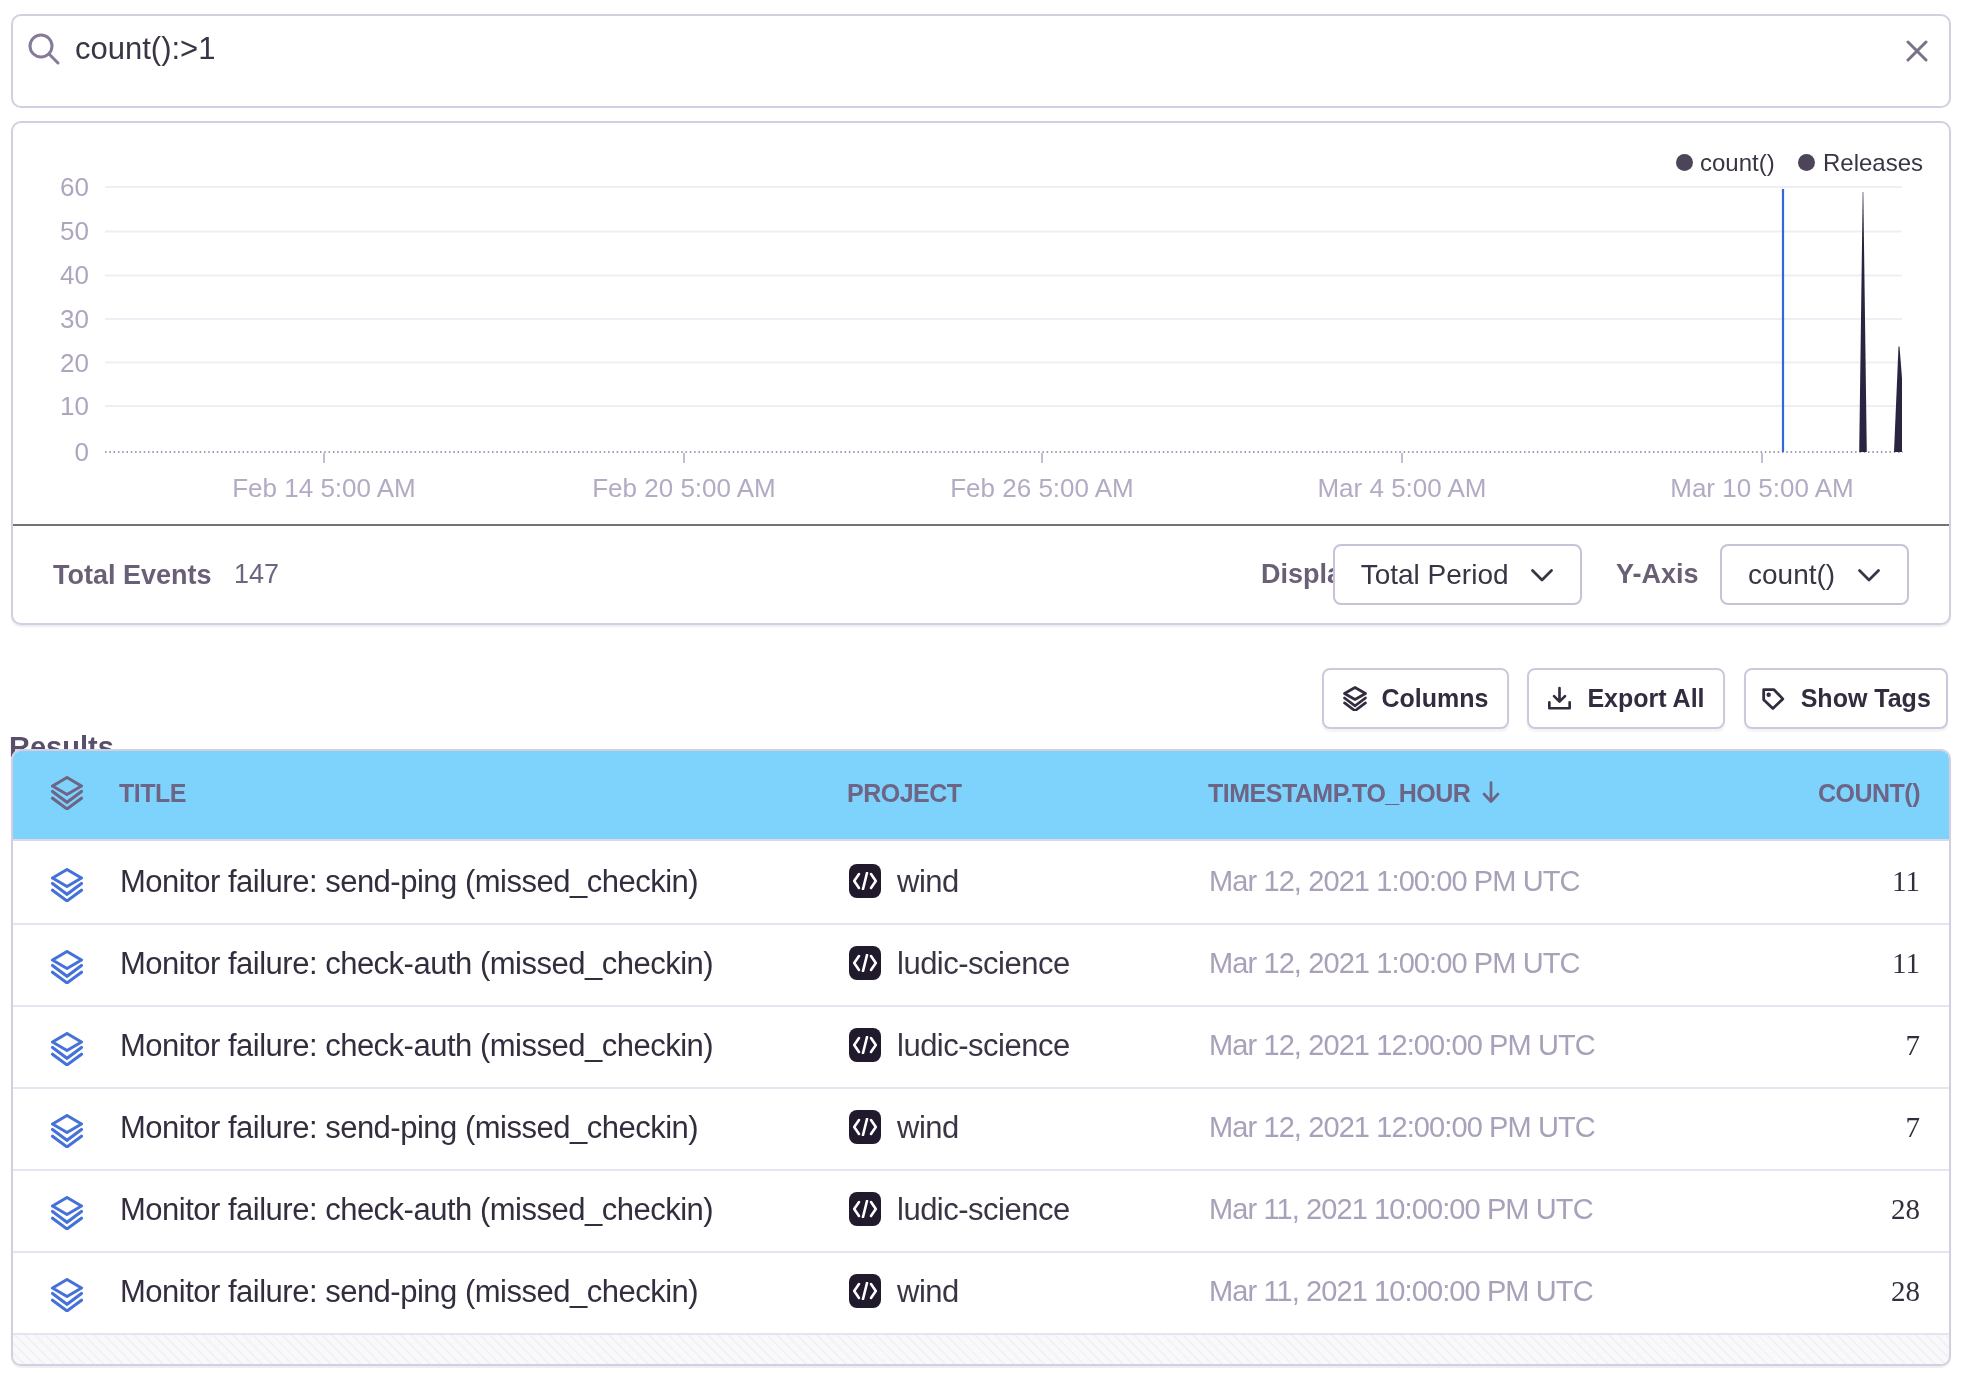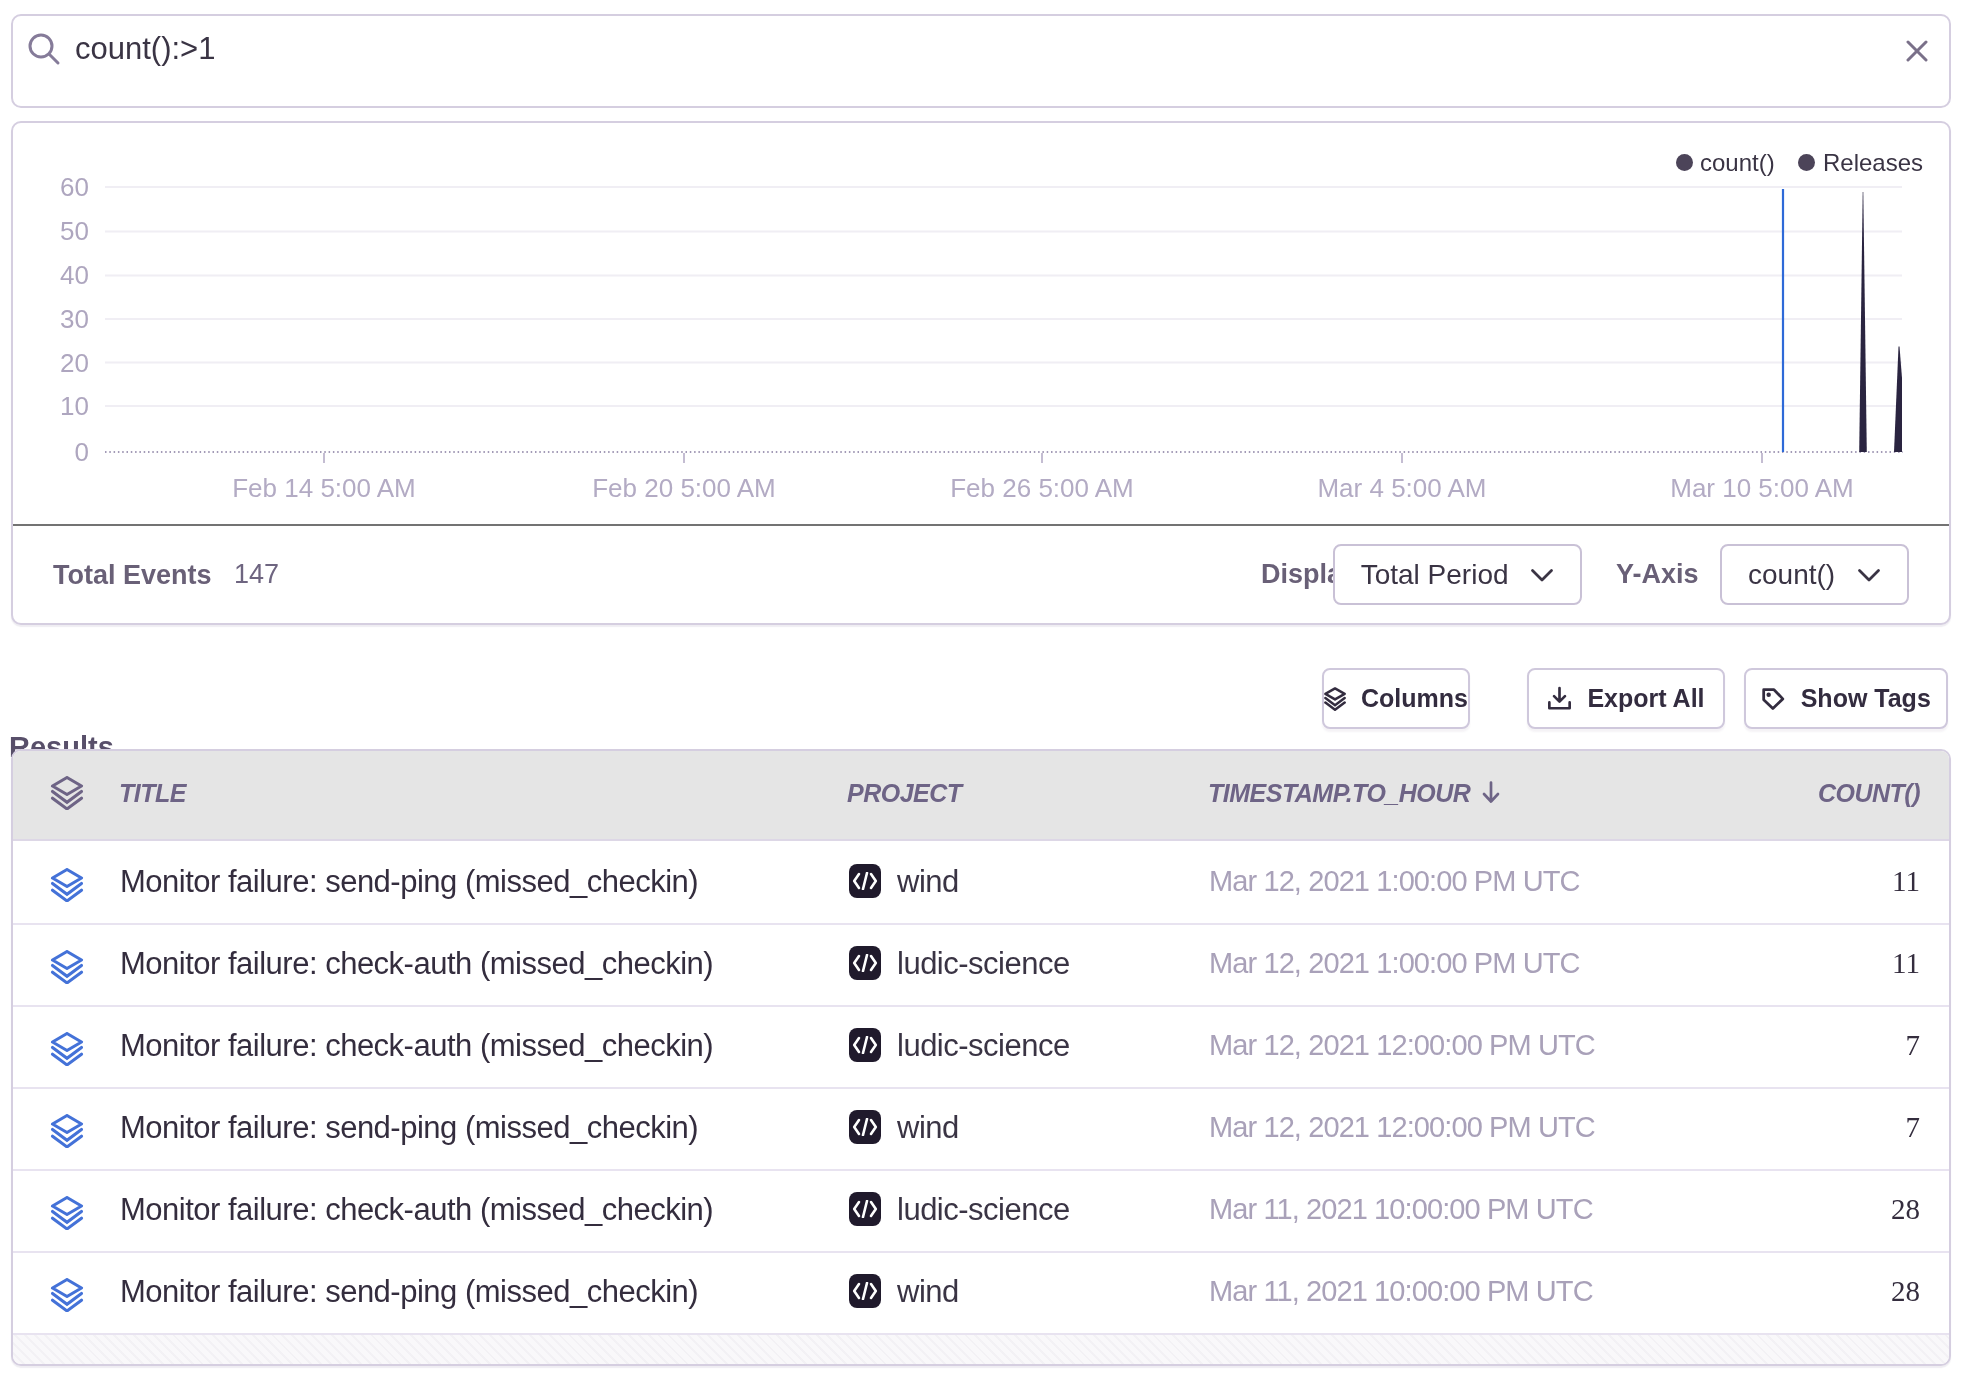"Columns" .btn-columns { width: 148px -> 187px }
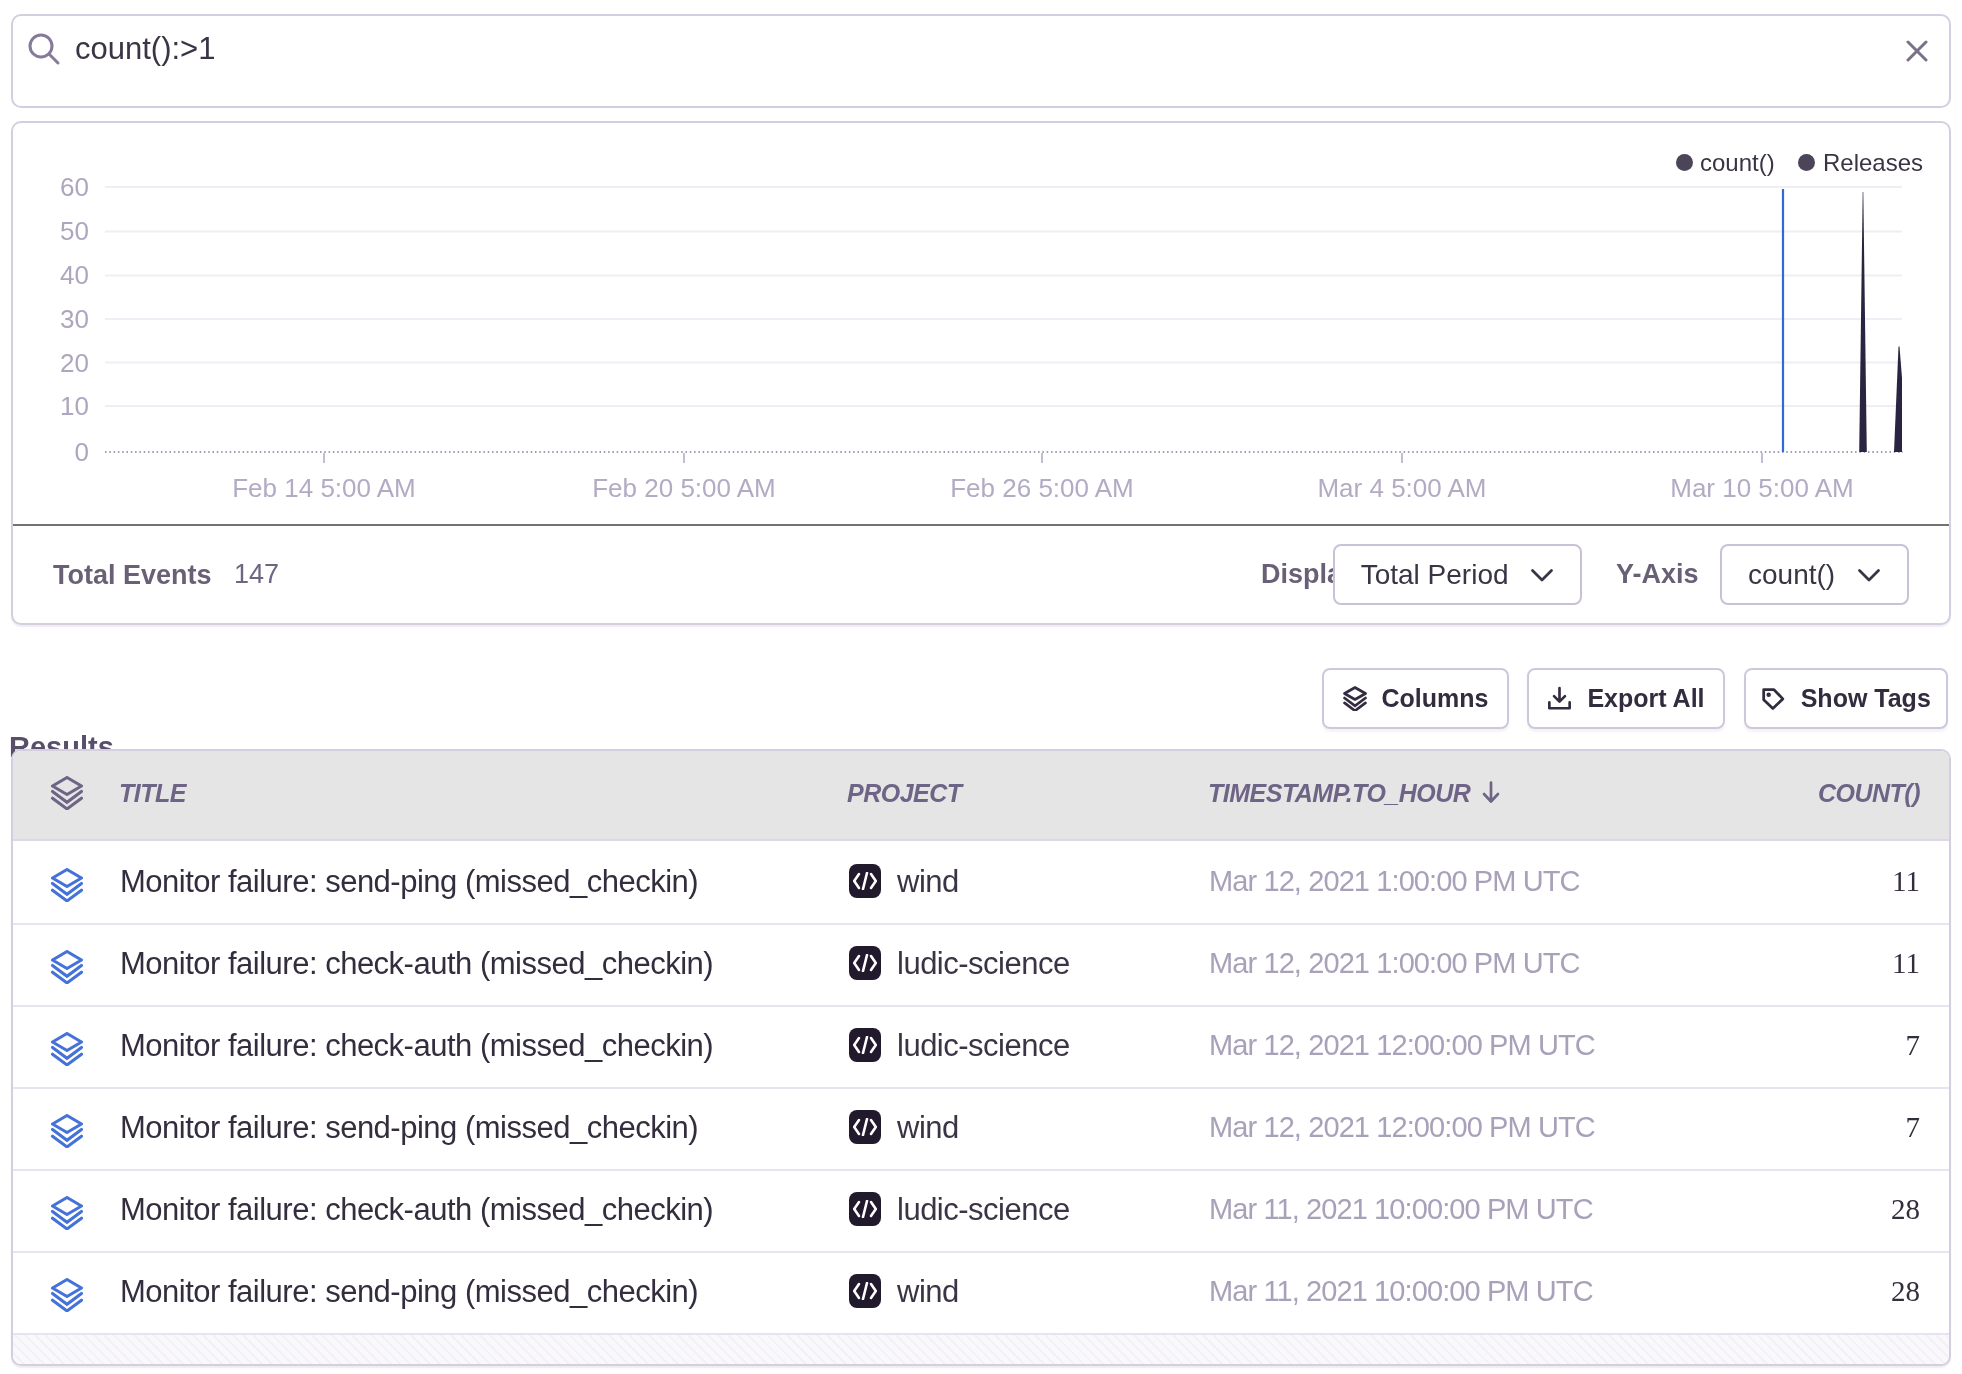"TITLE" .thead { background: #e5e5e5 -> #7dd3fc; font-style: italic -> none }
